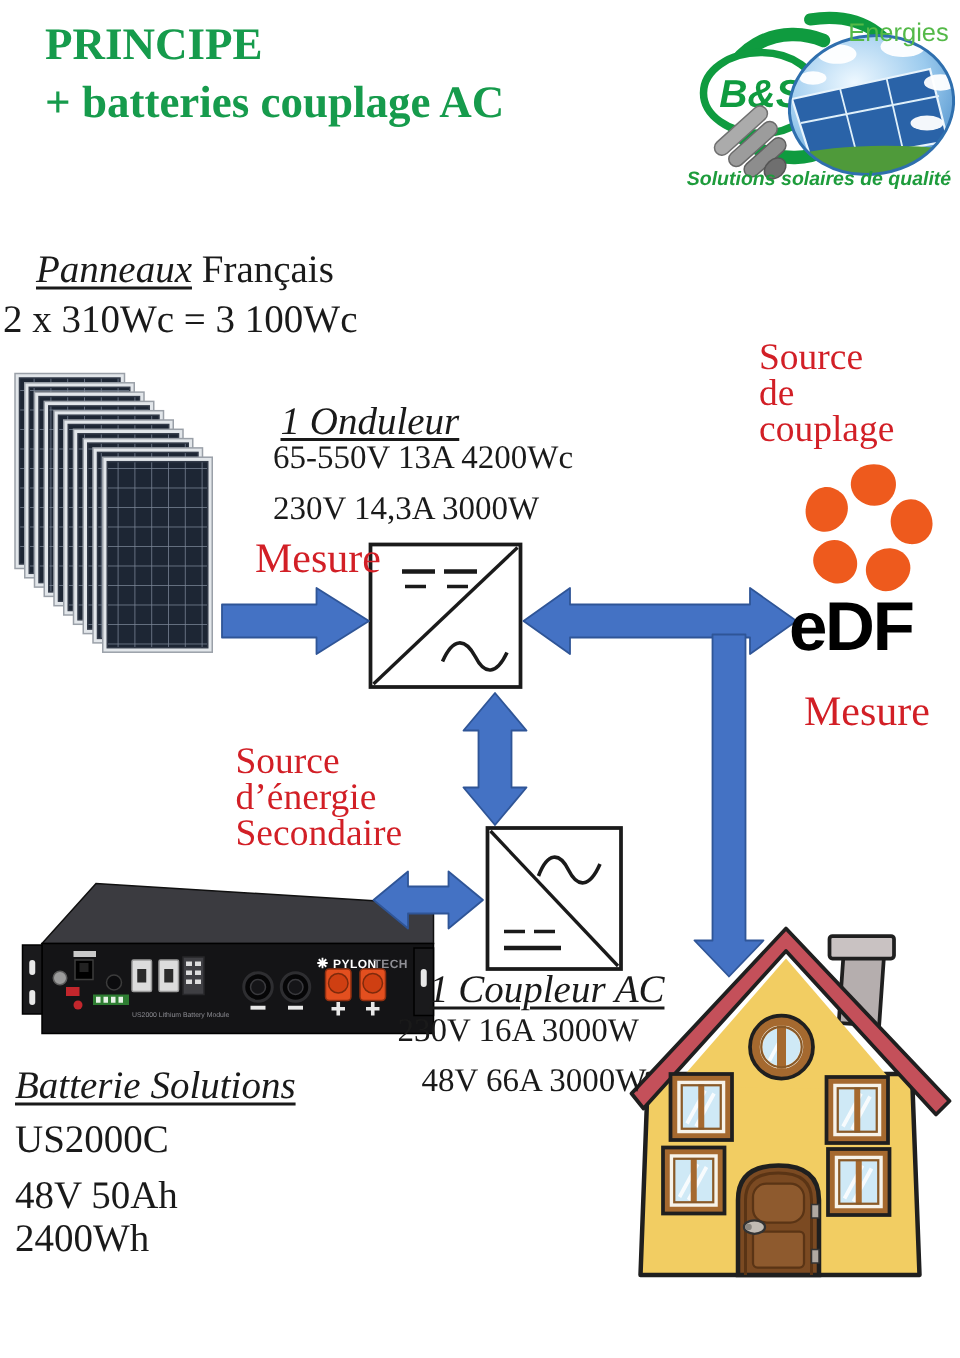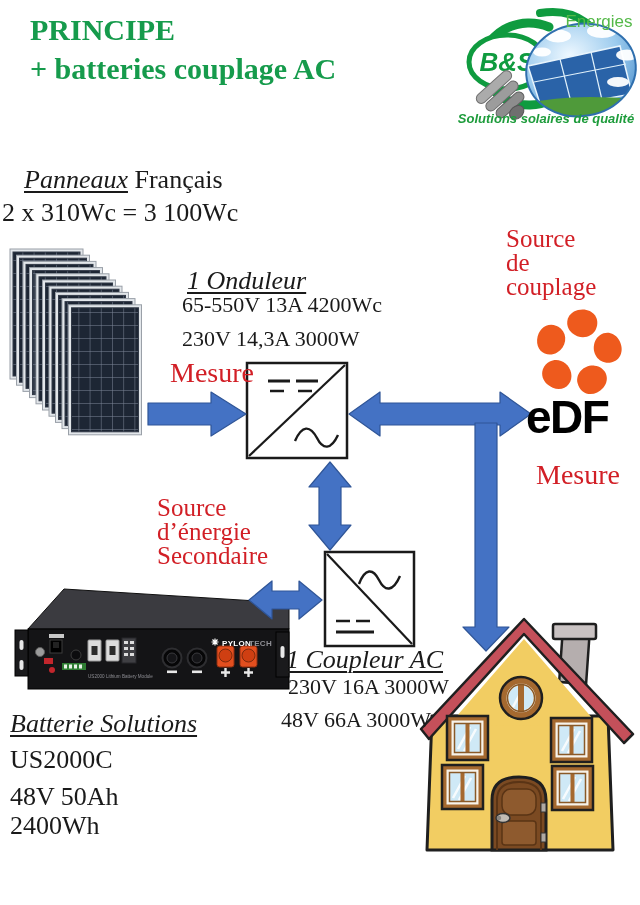"230V 16A 3000W" div.abs { left: 288px -> 265px }
